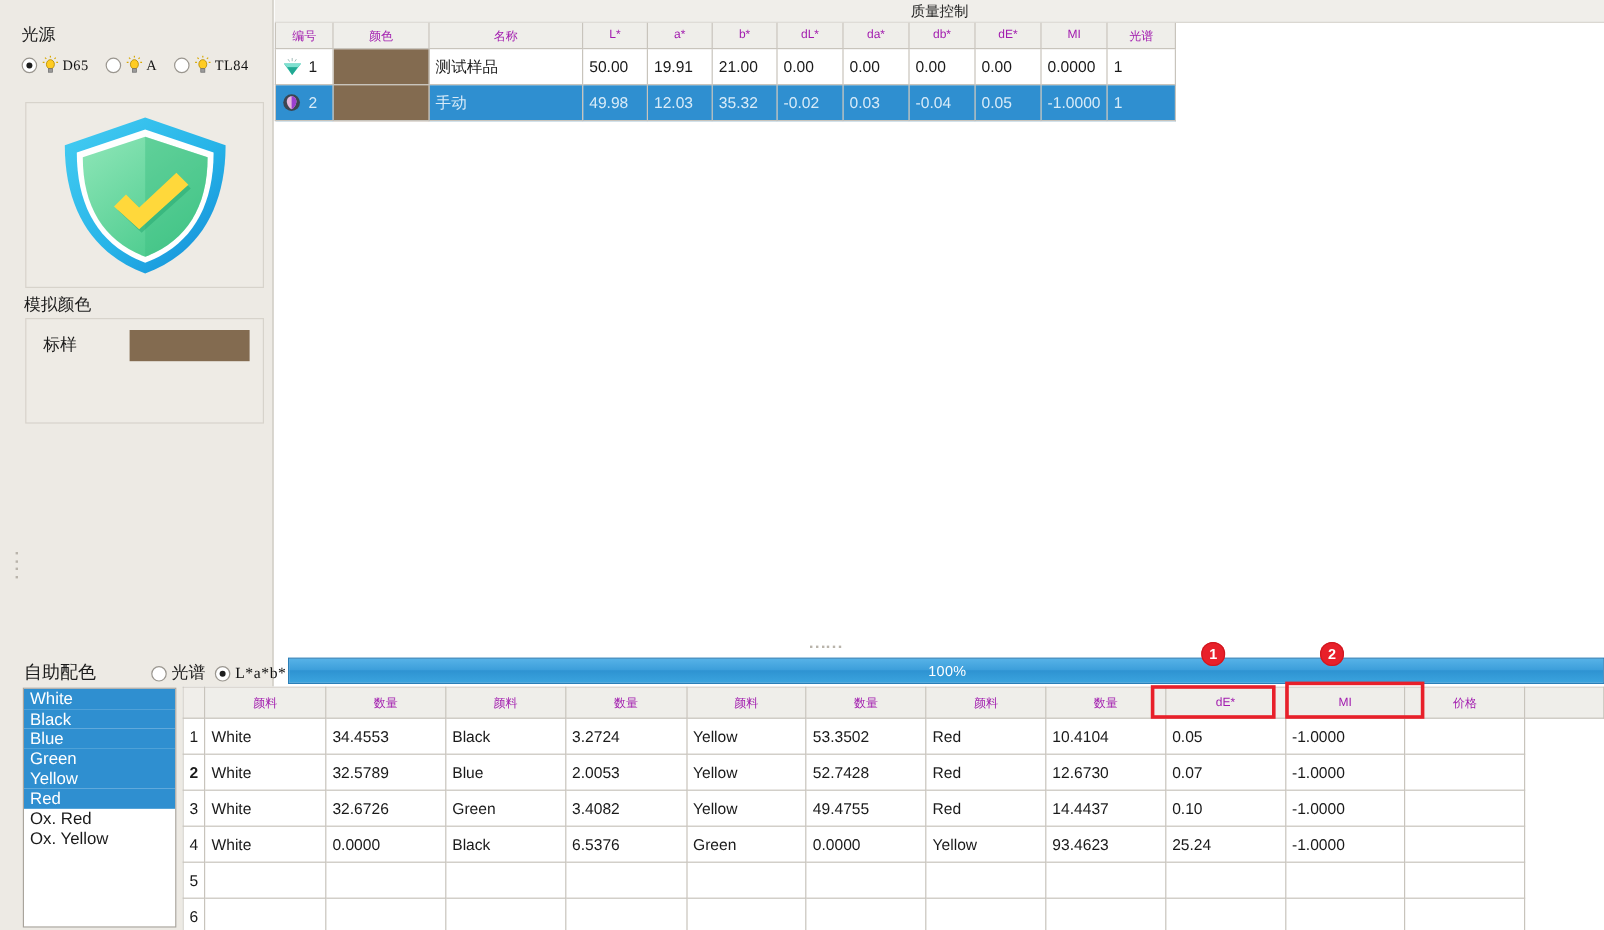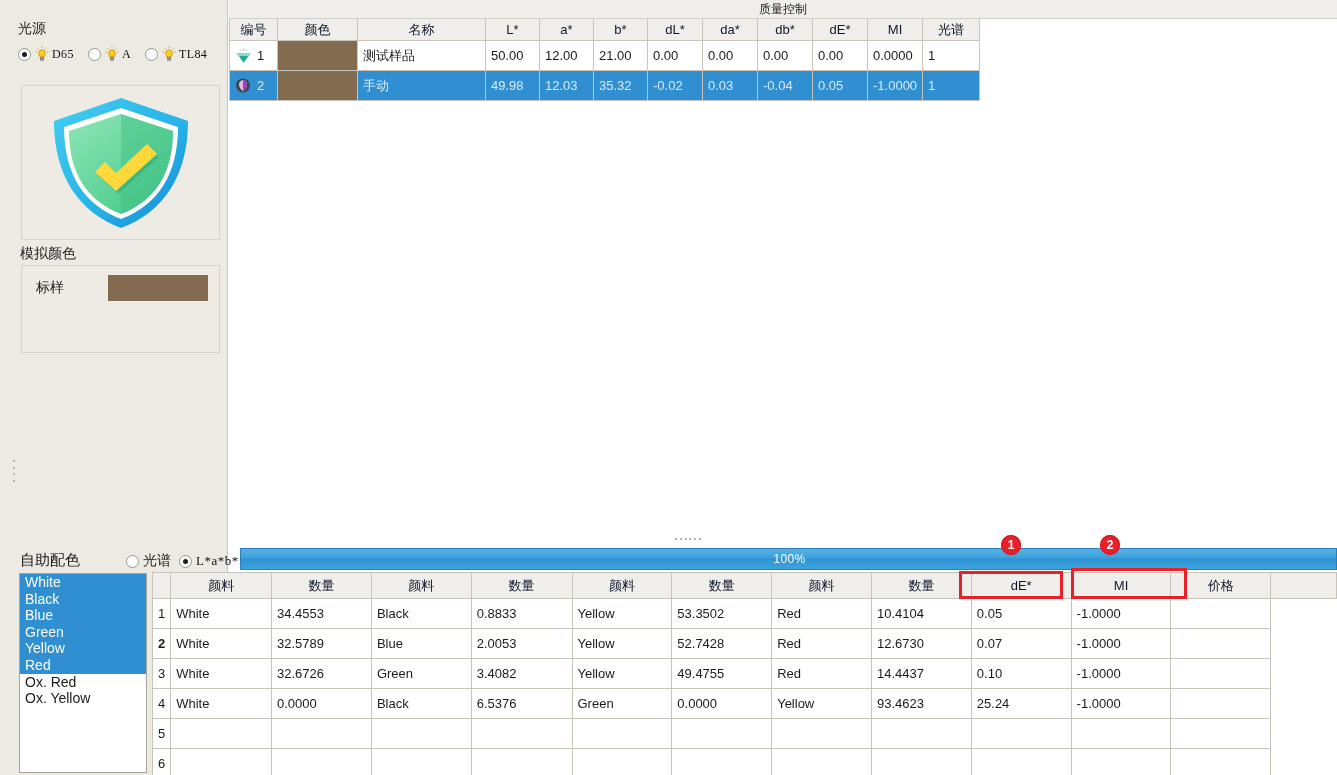"编号" table.grid th { color: #0f172a -> #a21caf; font-size: 13px -> 10px }
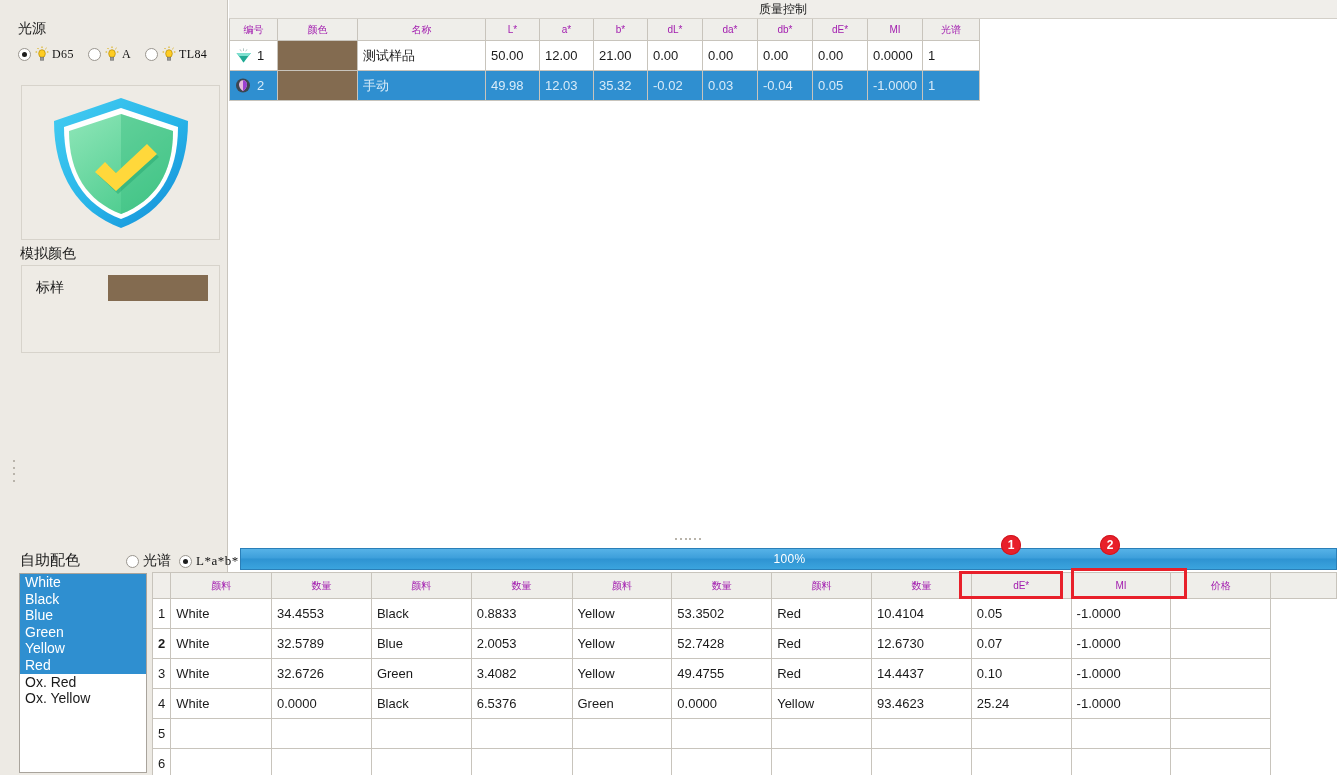"12.00" td { text: 12.00 -> 19.91 }
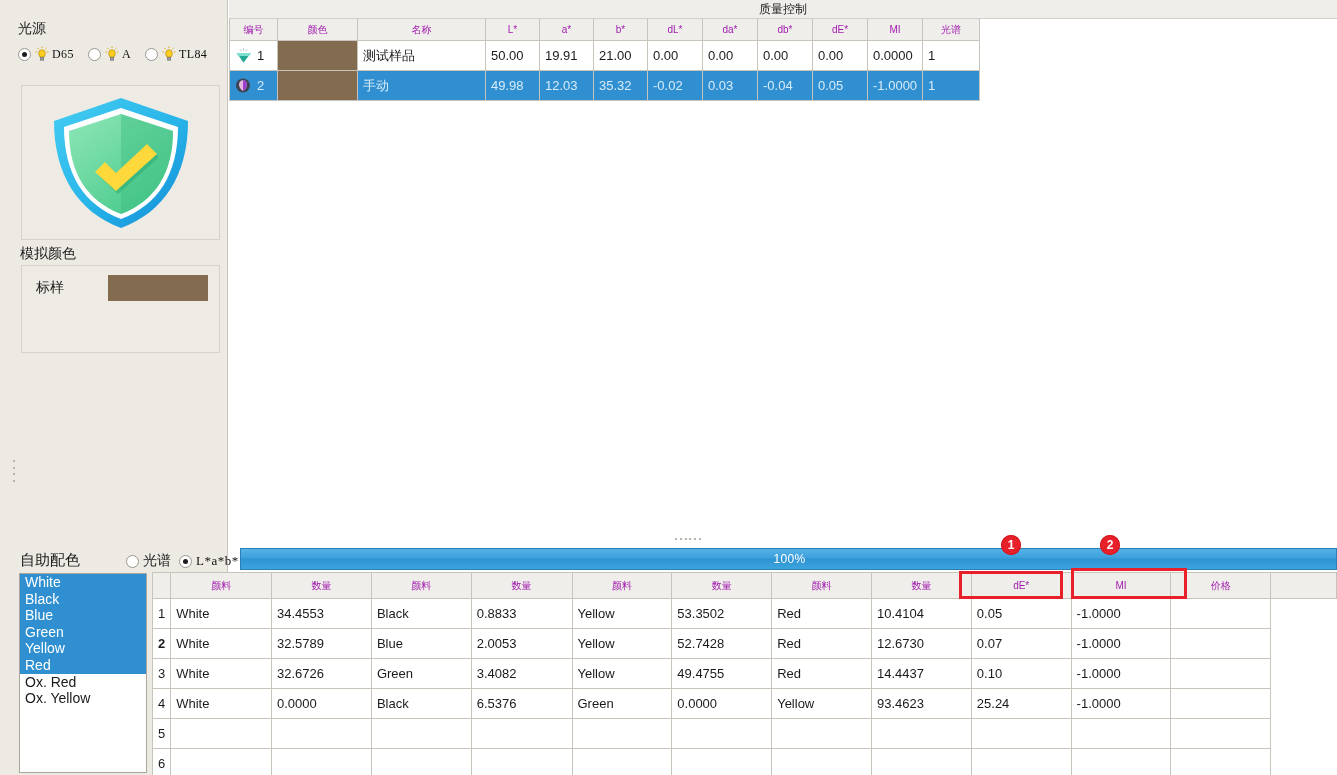"0.8833" td { text: 0.8833 -> 3.2724 }
